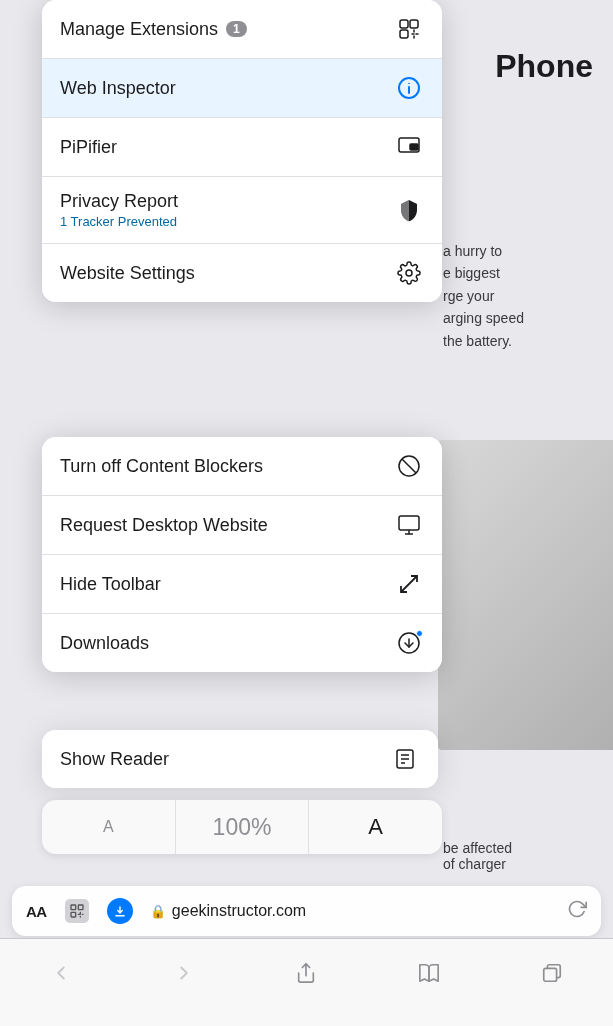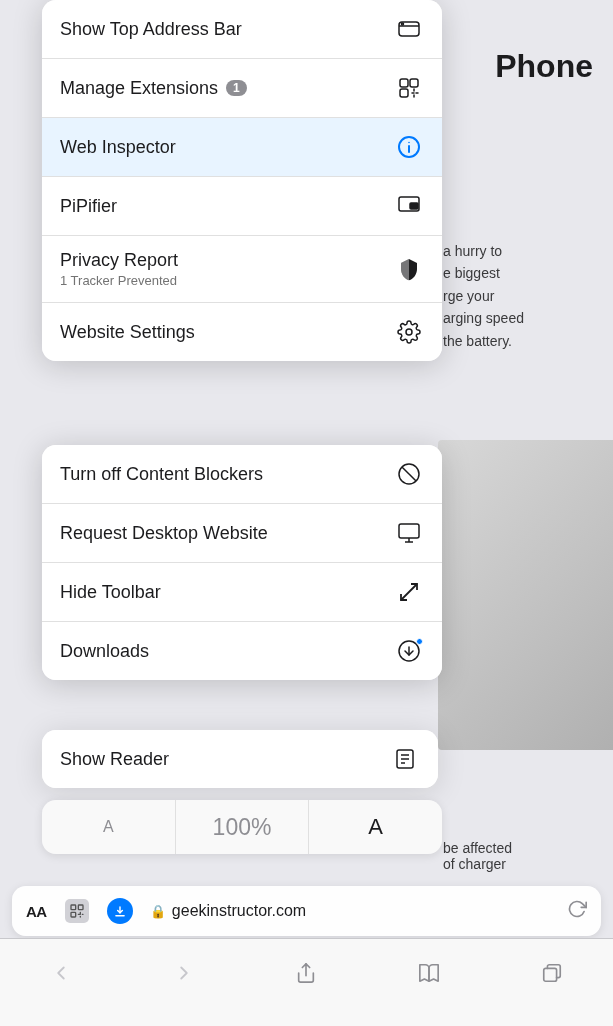"Show Top Address Bar" div.menu-item { html: <div> <div> <span>Show Top Address Bar</span> </div> <div> <svg> <rect></rect> <line></line> <circle></circle> </svg> </div> </div> -> none }
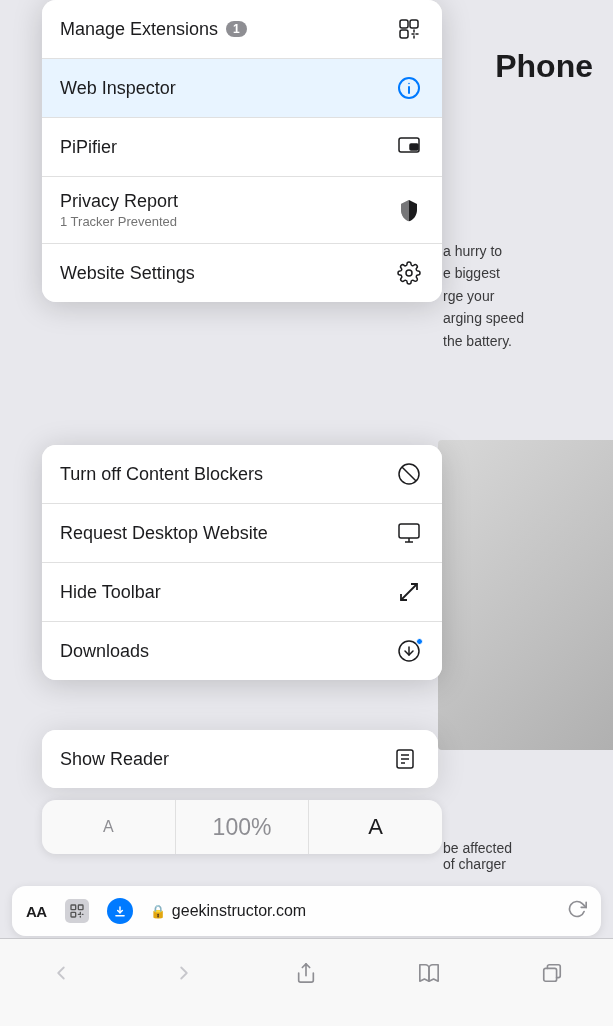"1 Tracker Prevented" .menu-sublabel { color: #737373 -> #0369a1 }
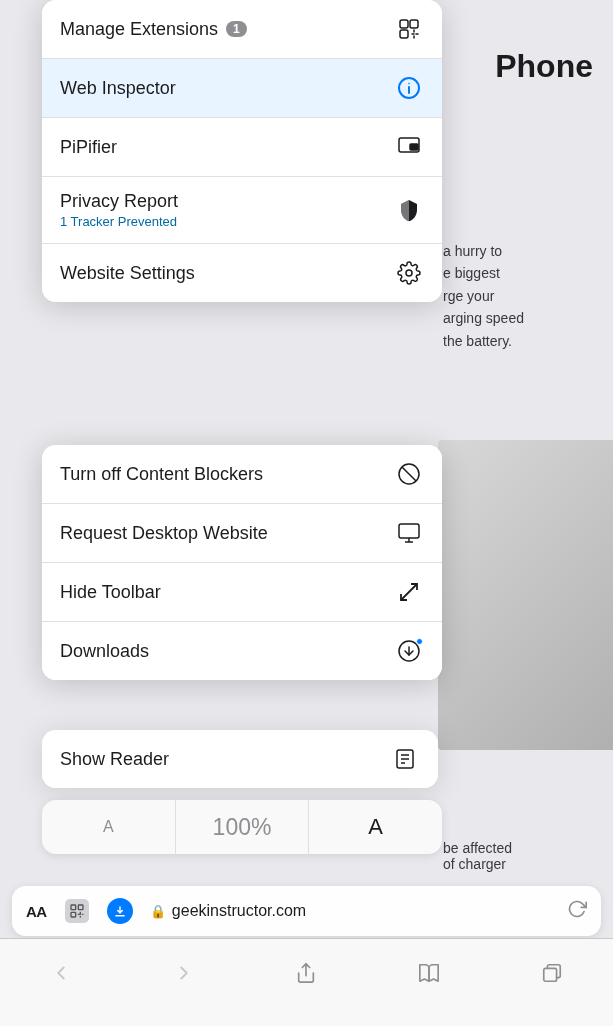"Turn off Content Blockers" .menu-container-2 { margin-top: 8px -> none }
